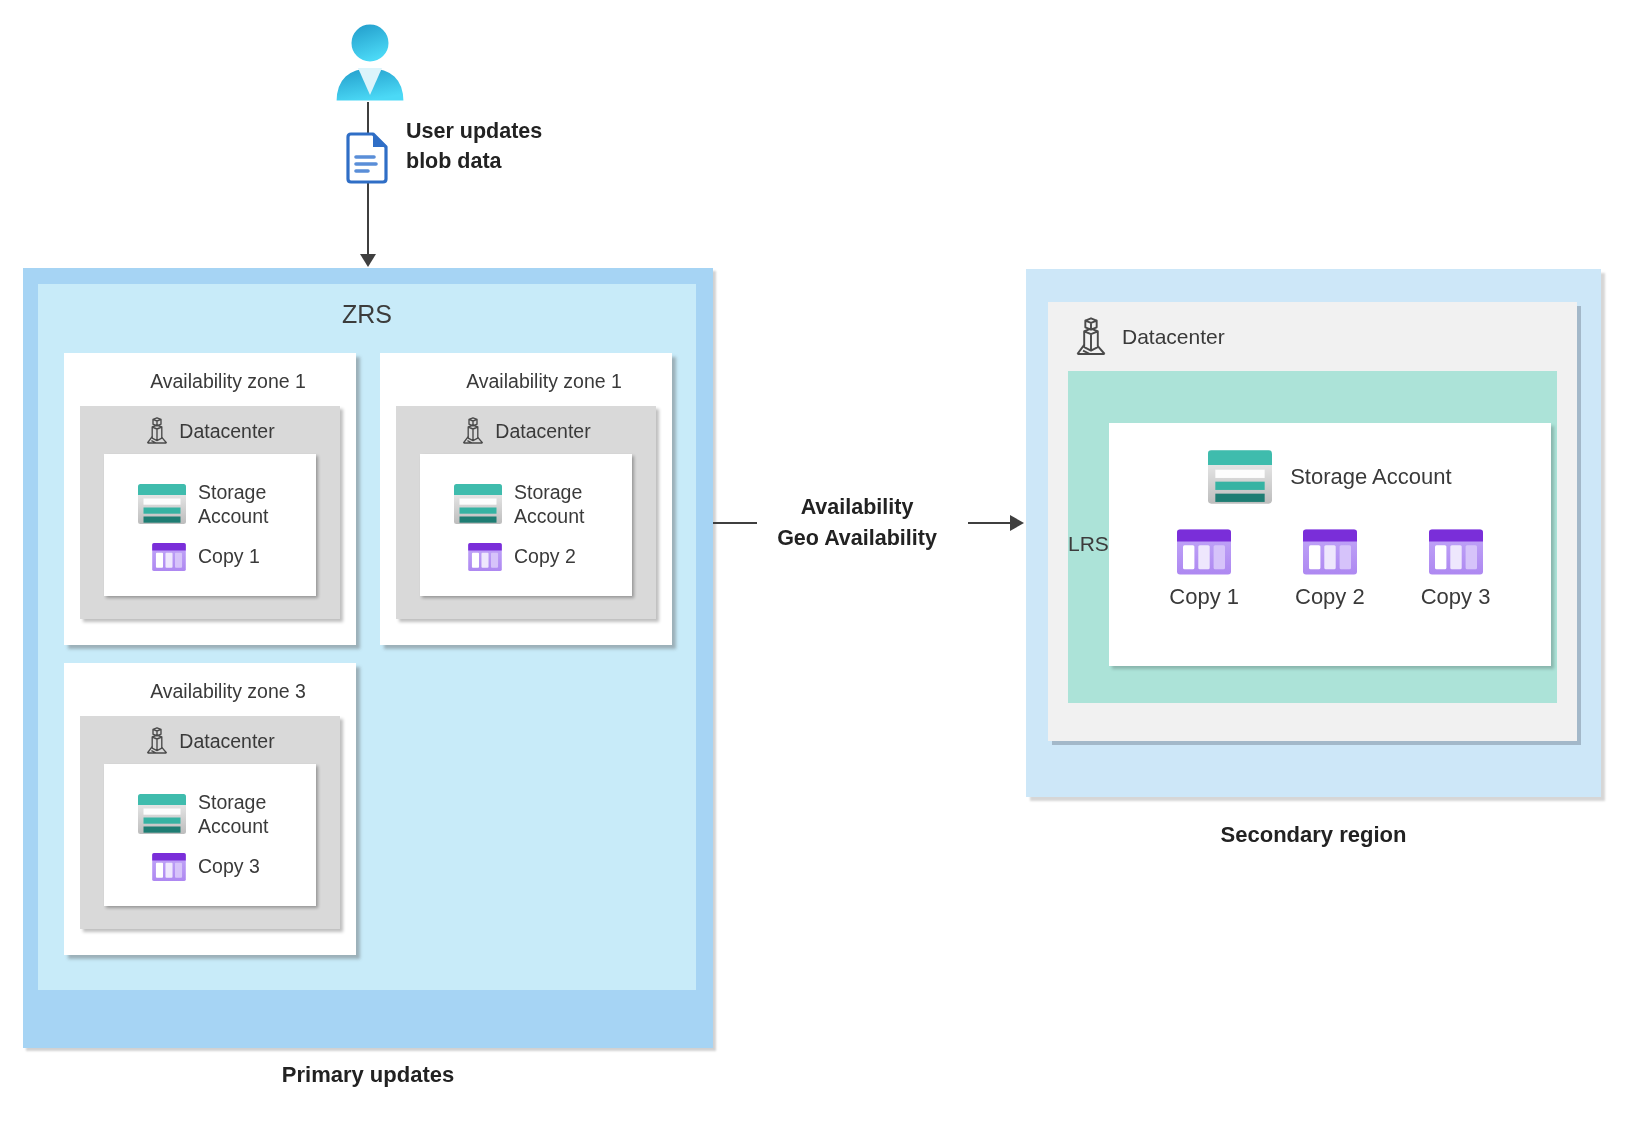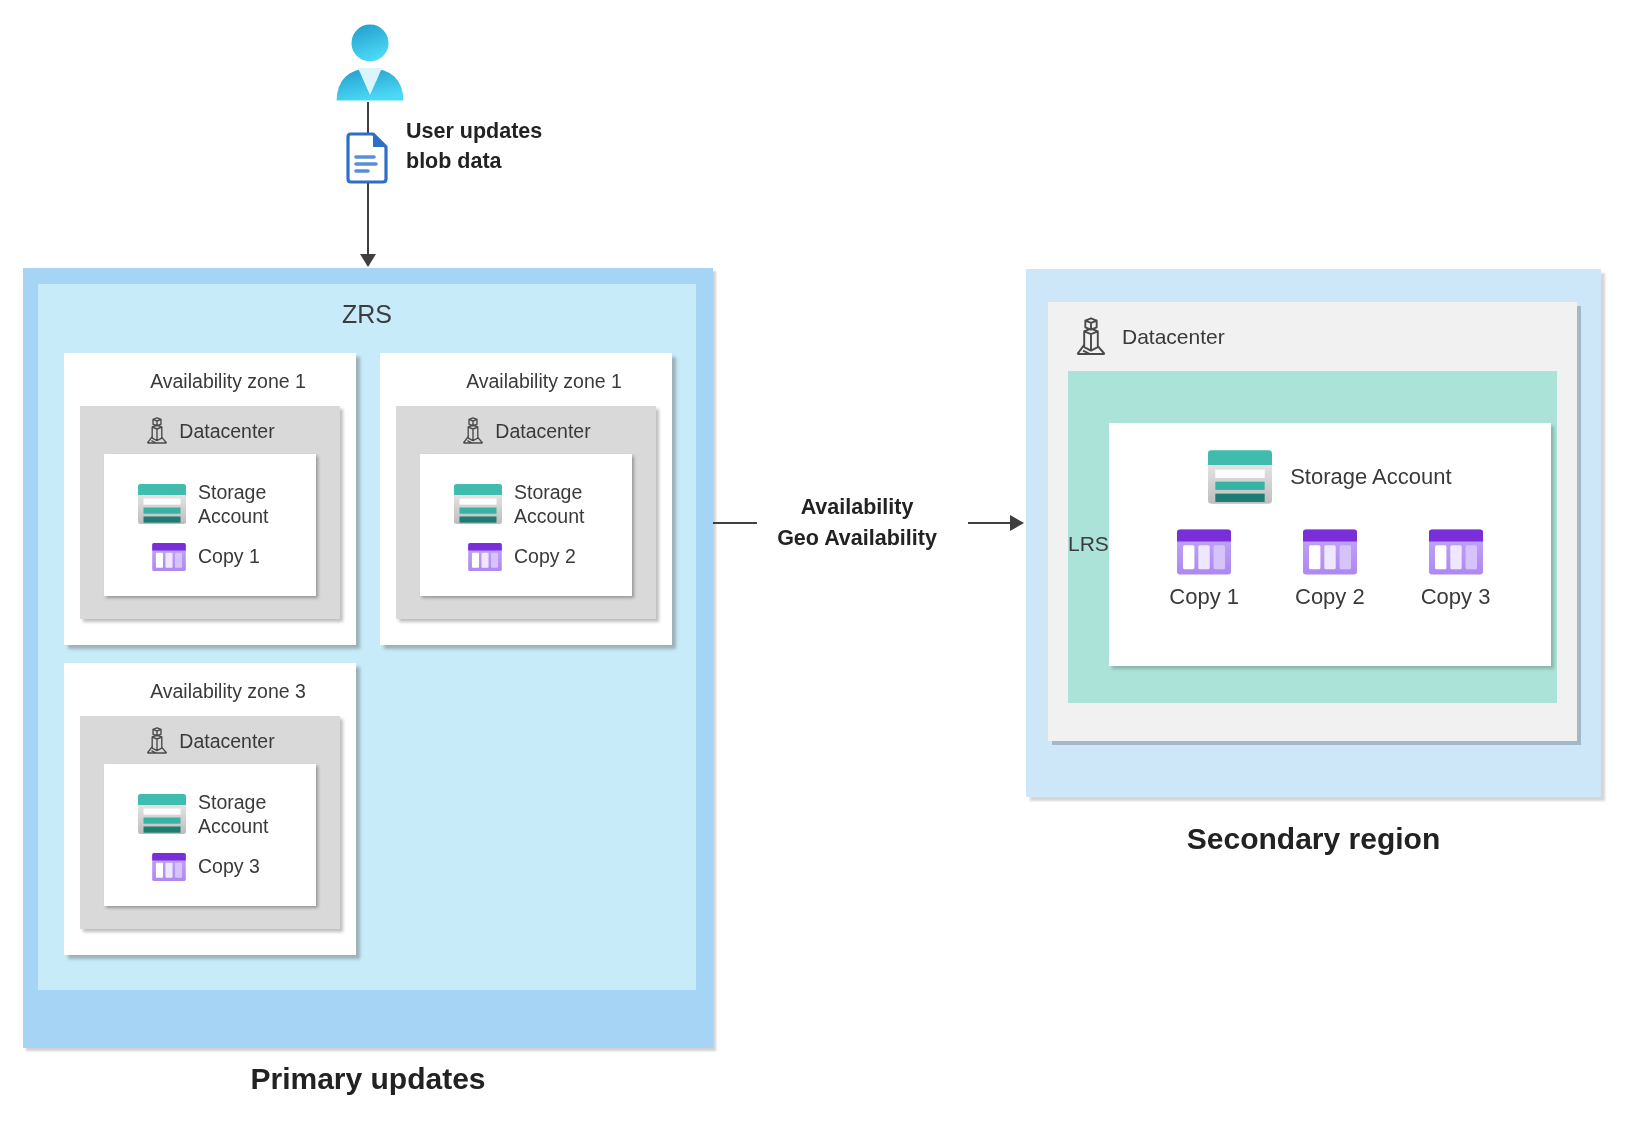"Secondary region" .region-label { font-size: 30px -> 22px }
